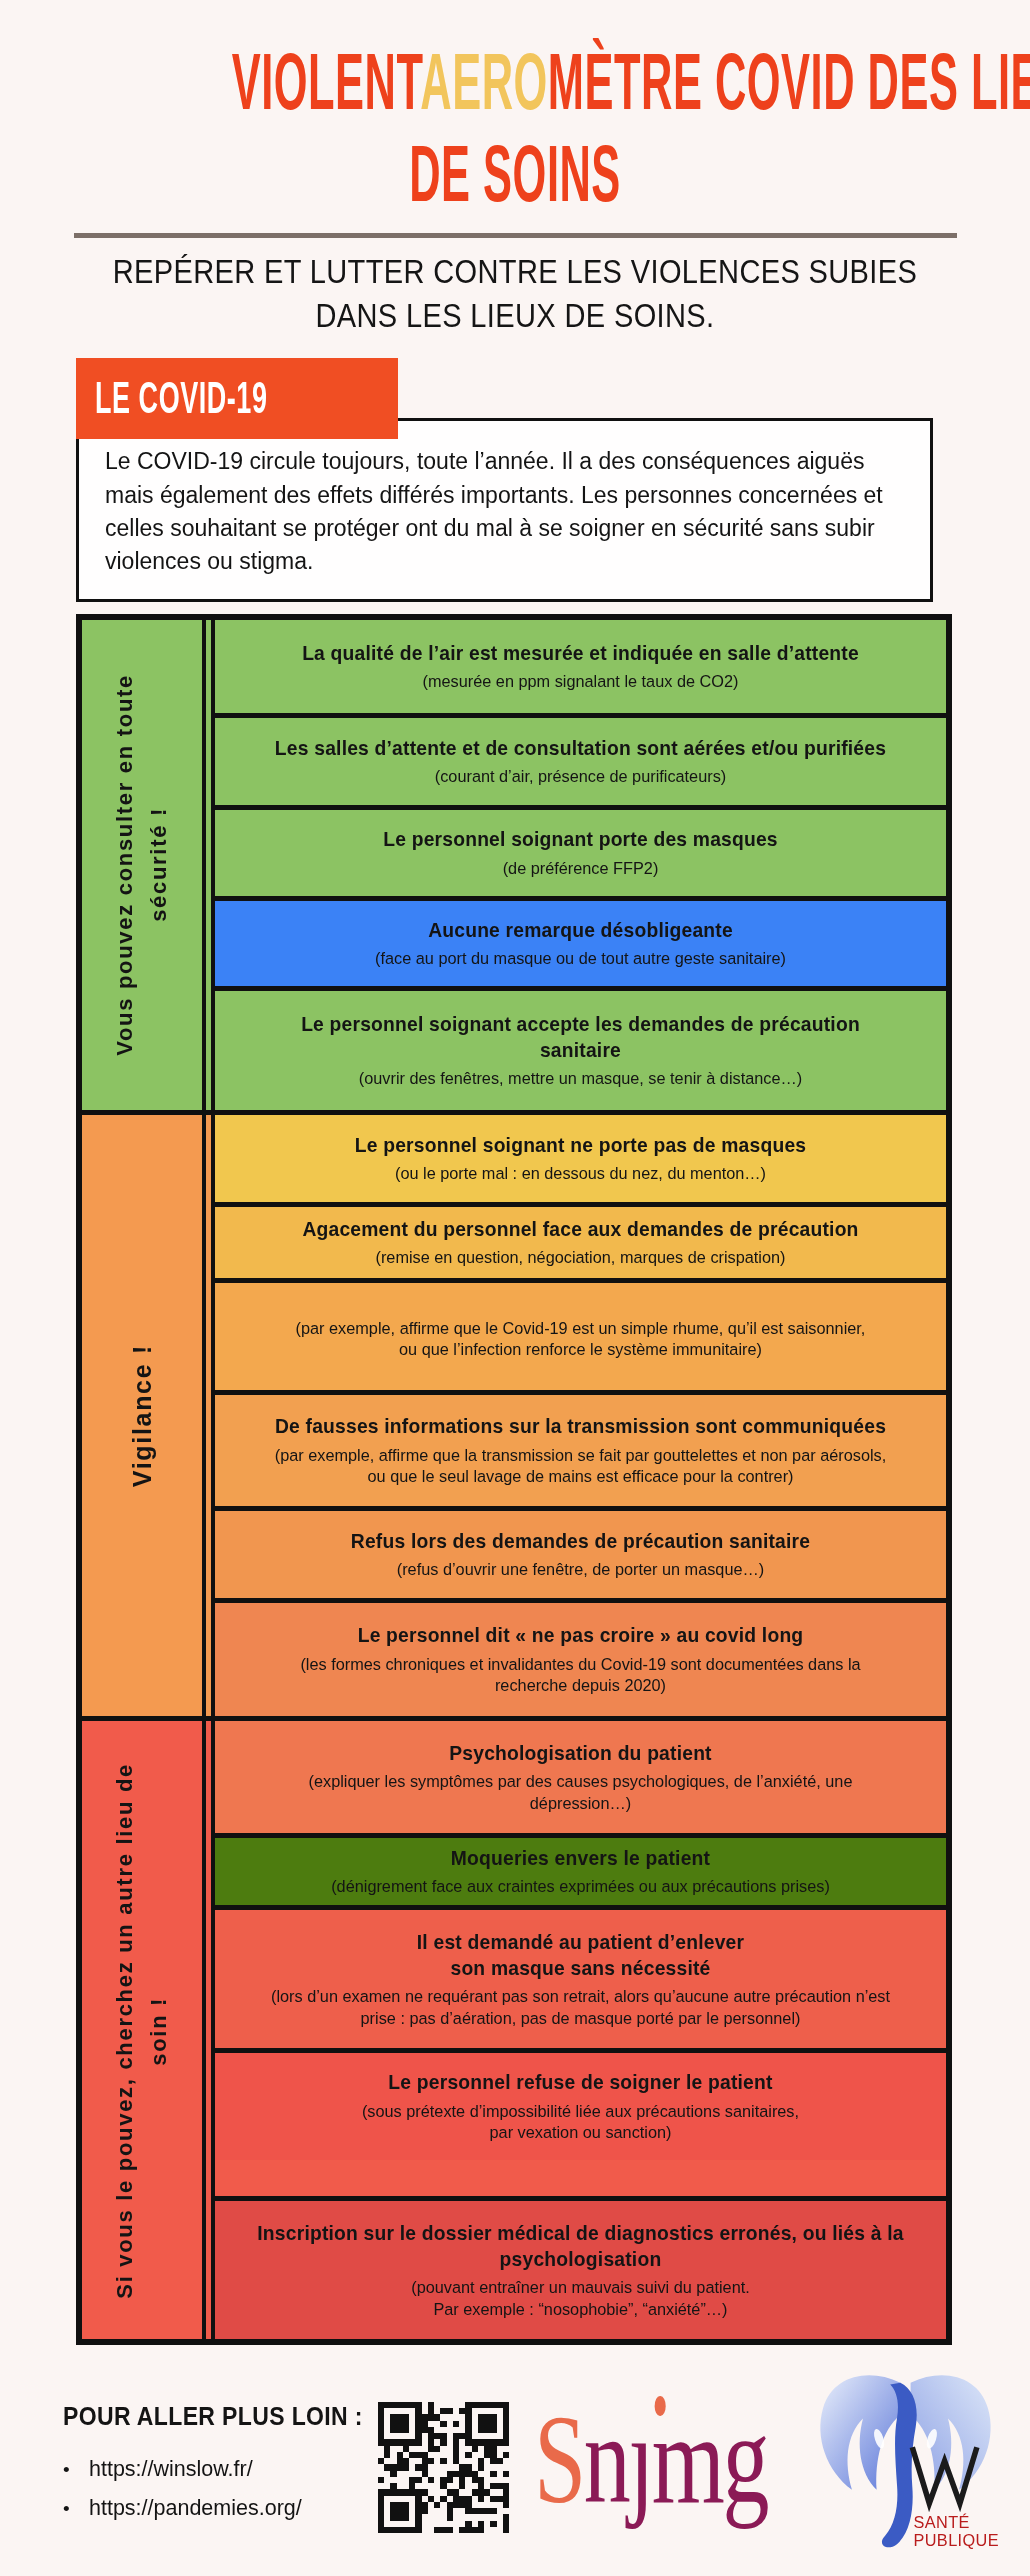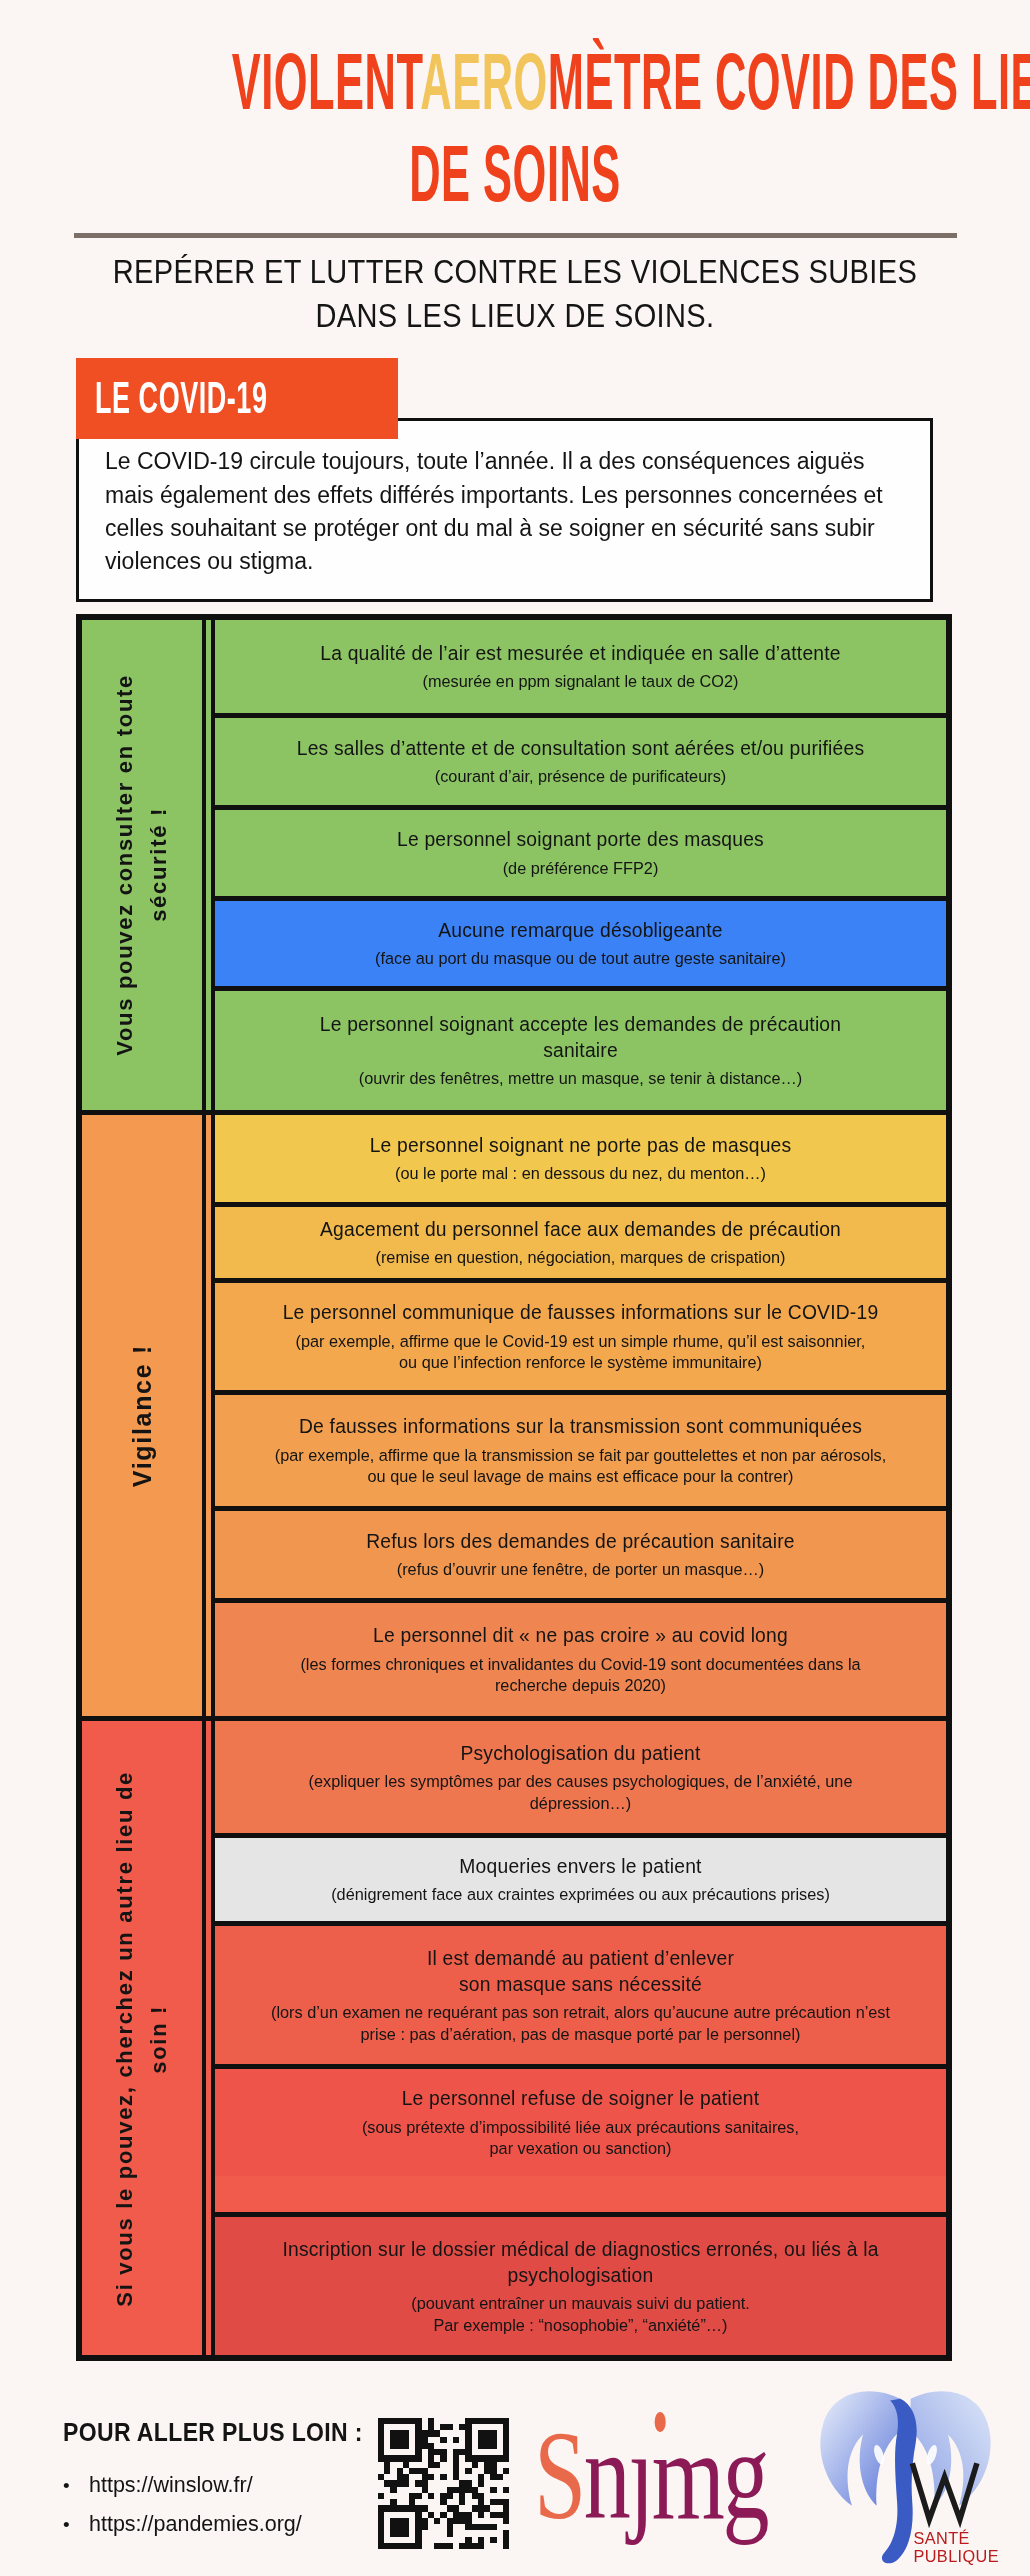"La qualité de l’air est" .rt { font-weight: 400 -> 700 }
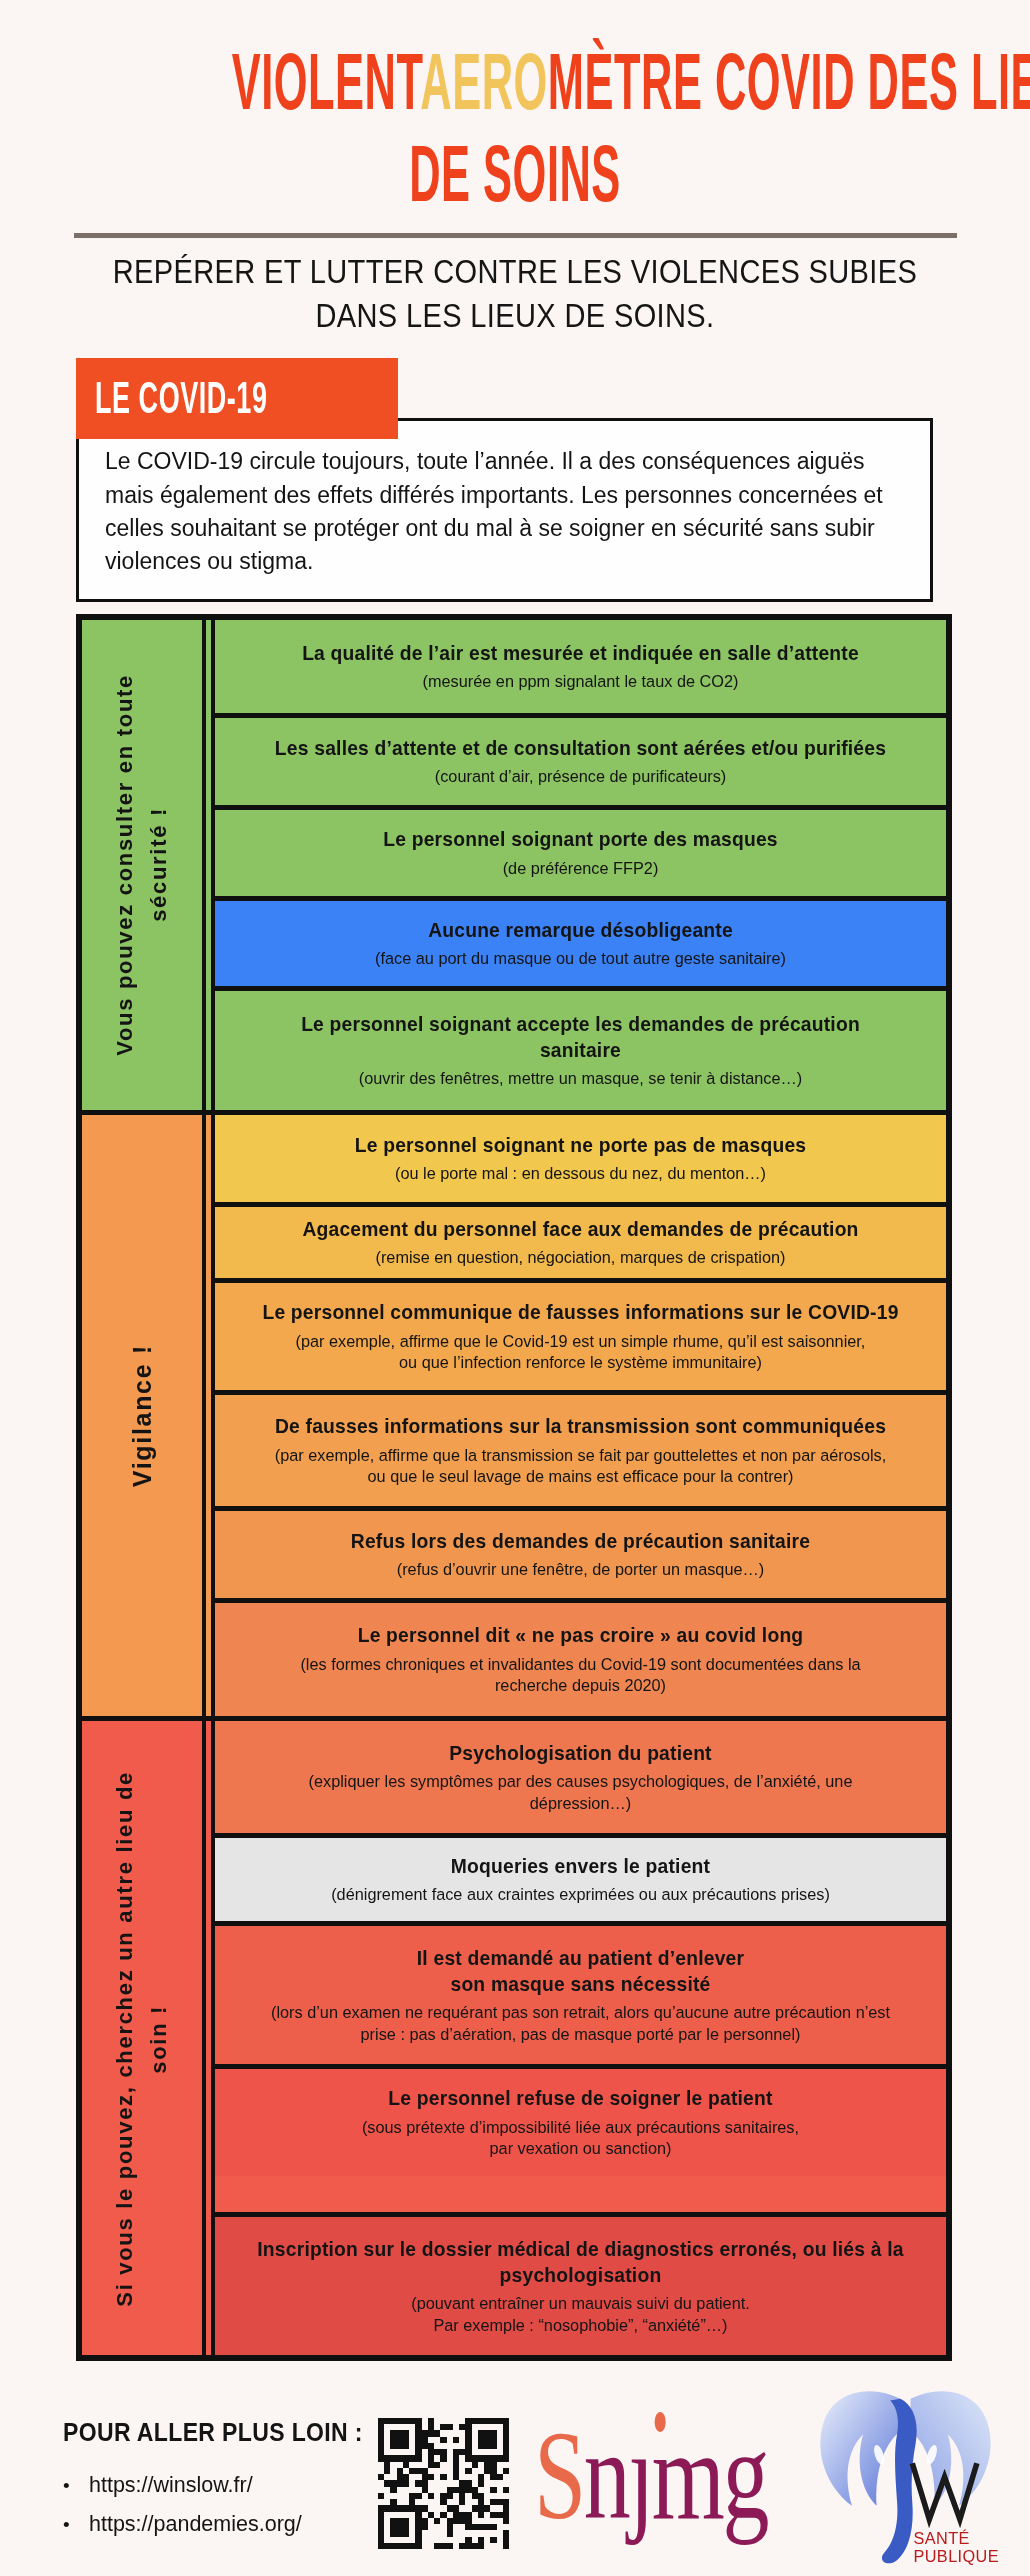"Le personnel communique de fausses" div.rt { html: <div>Le personnel communique de fausses informations sur le COVID-19</div> -> none }
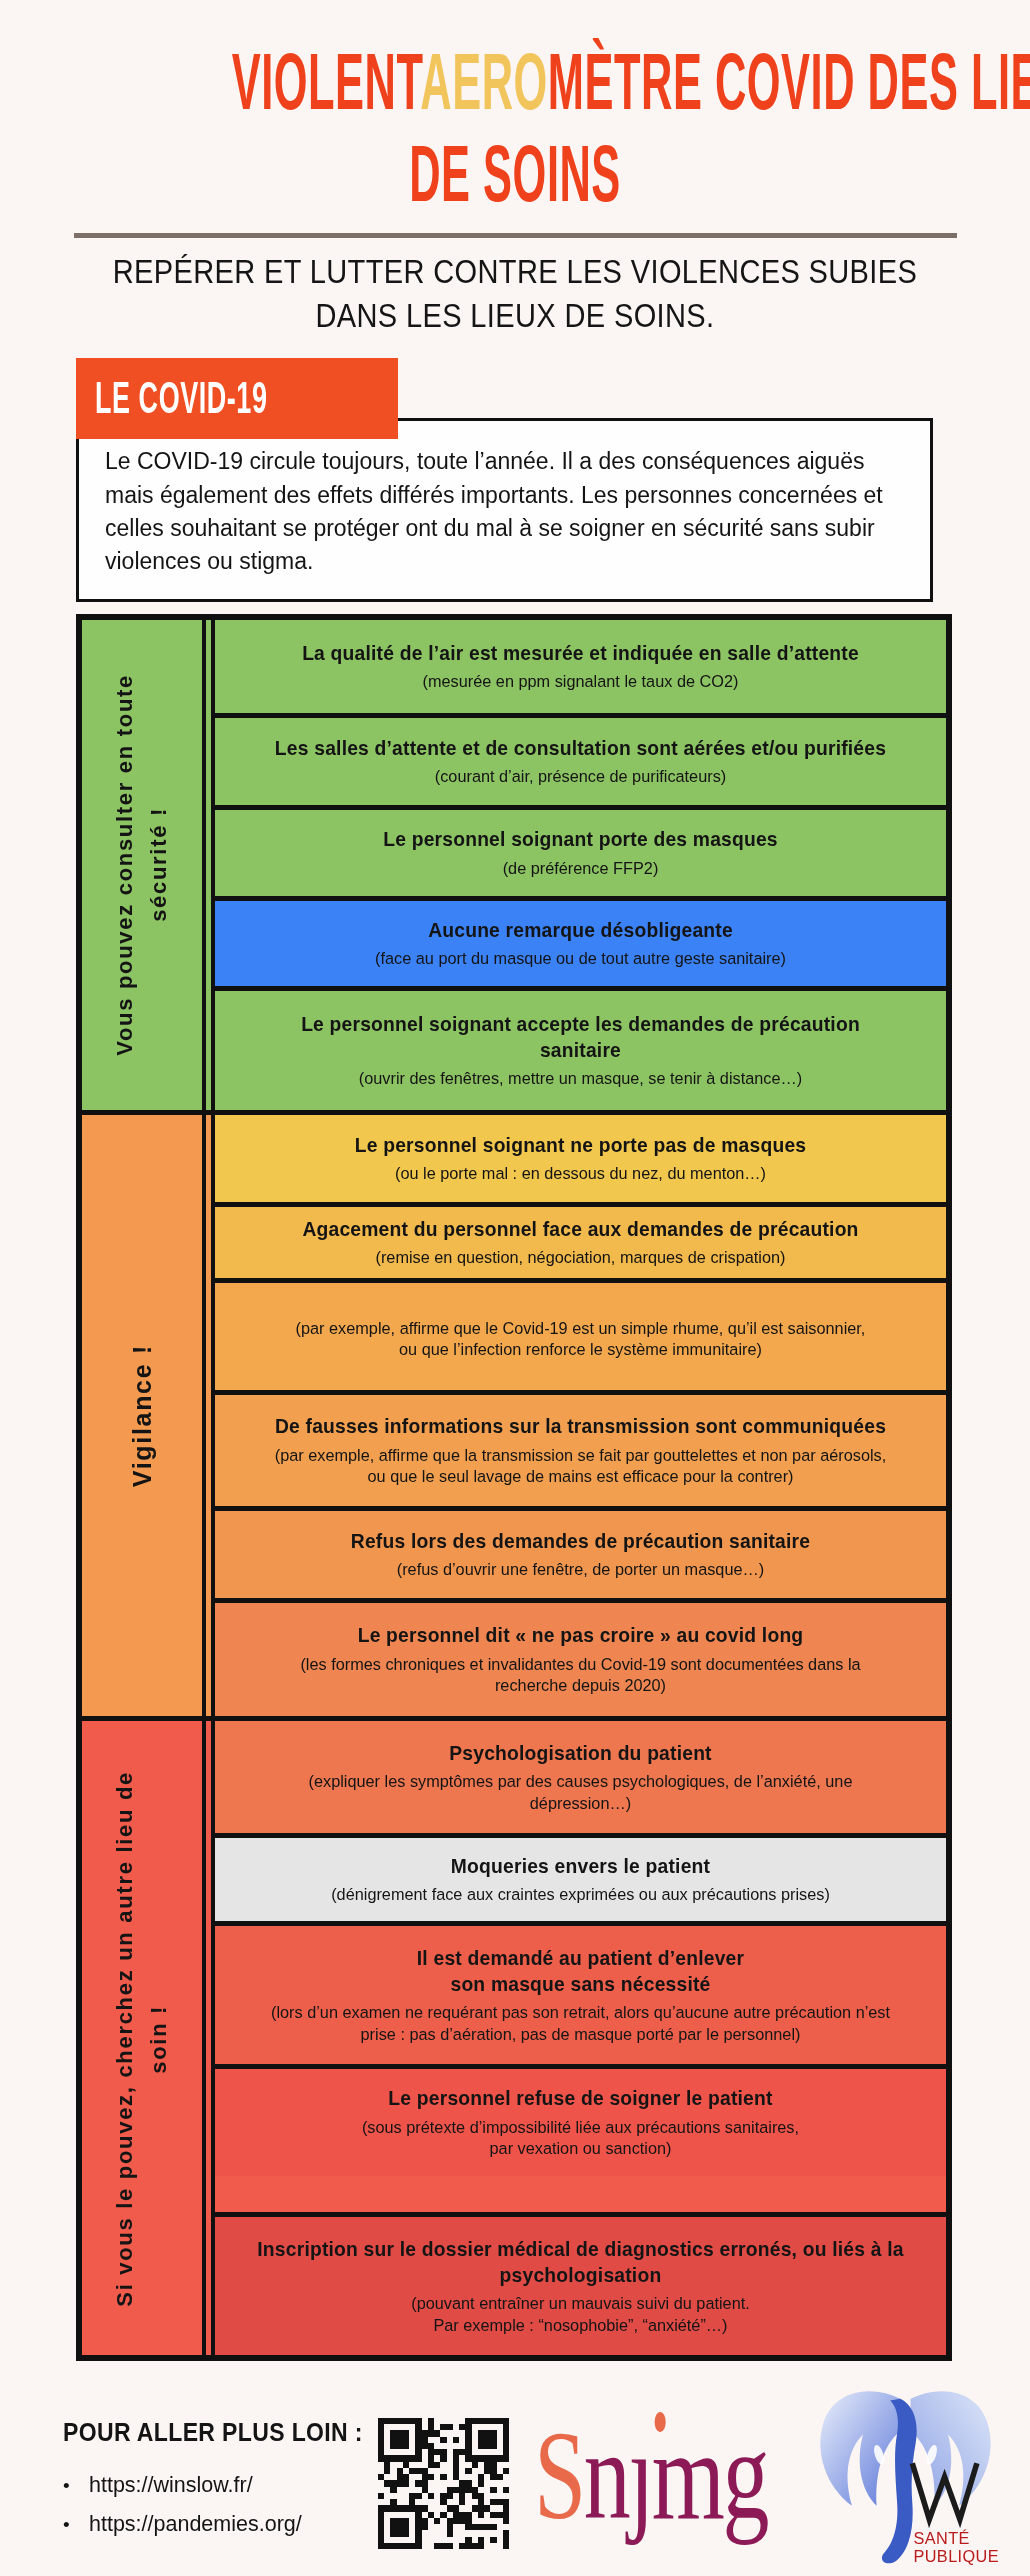"Moqueries envers le patient" div.row { background: #e5e5e5 -> #4d7c0f; height: 88px -> 72px }
